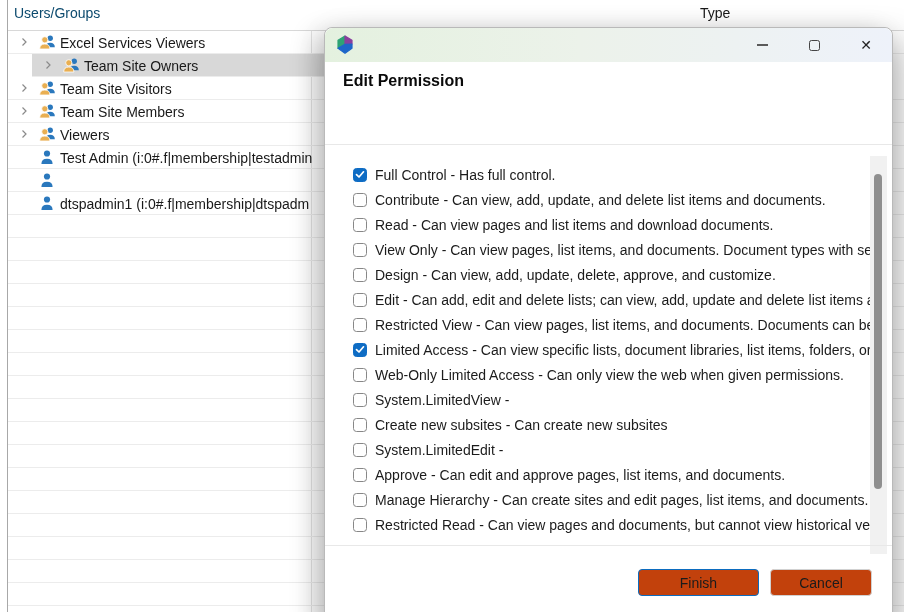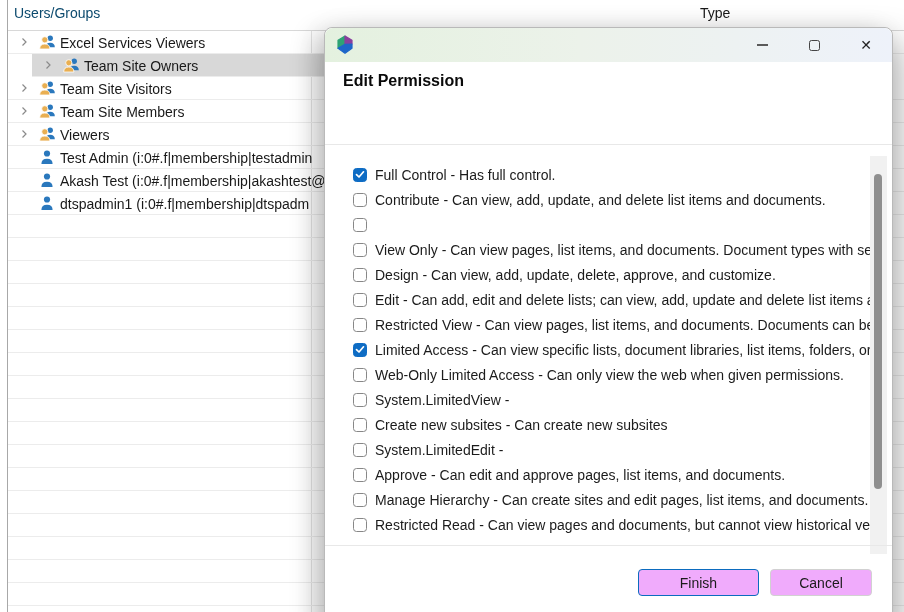"Akash Test (i:0#.f|membership|akashtest@" span.row-label { html: <span>Akash Test (i:0#.f|membership|akashtest@</span> -> none }
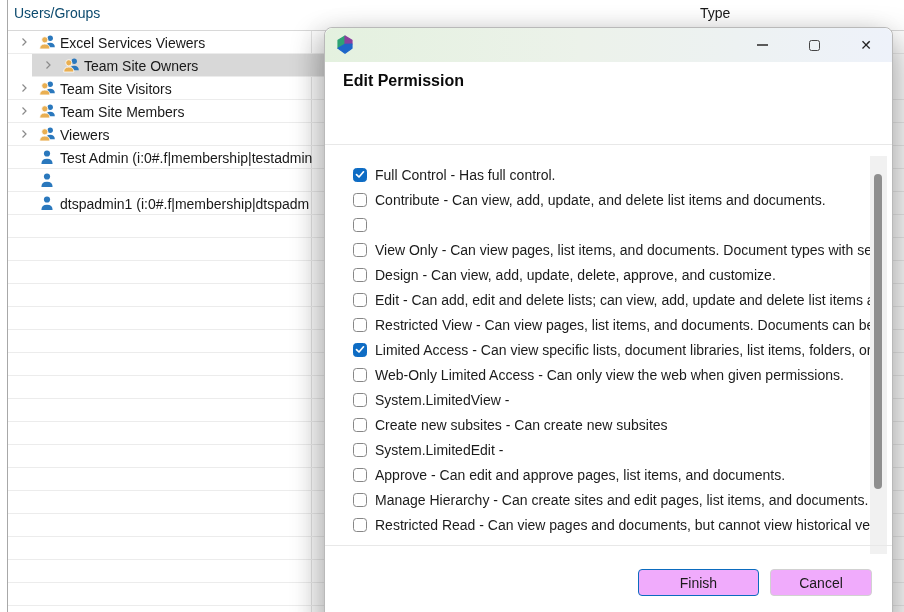"Read - Can view pages" span { html: none -> <span>Read - Can view pages and list items and download documents.</span> }
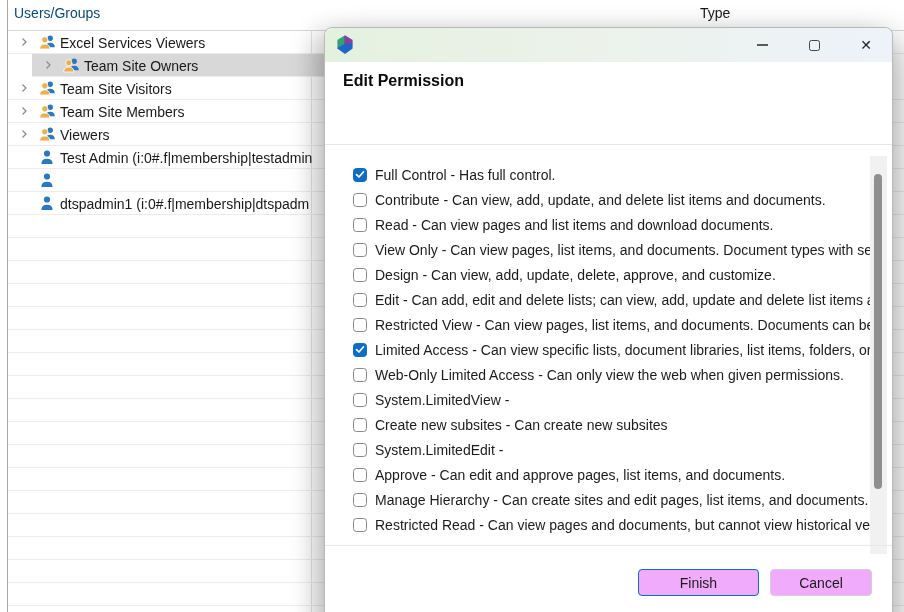"Finish" .btn { background: #f0abfc -> #c2410c }
